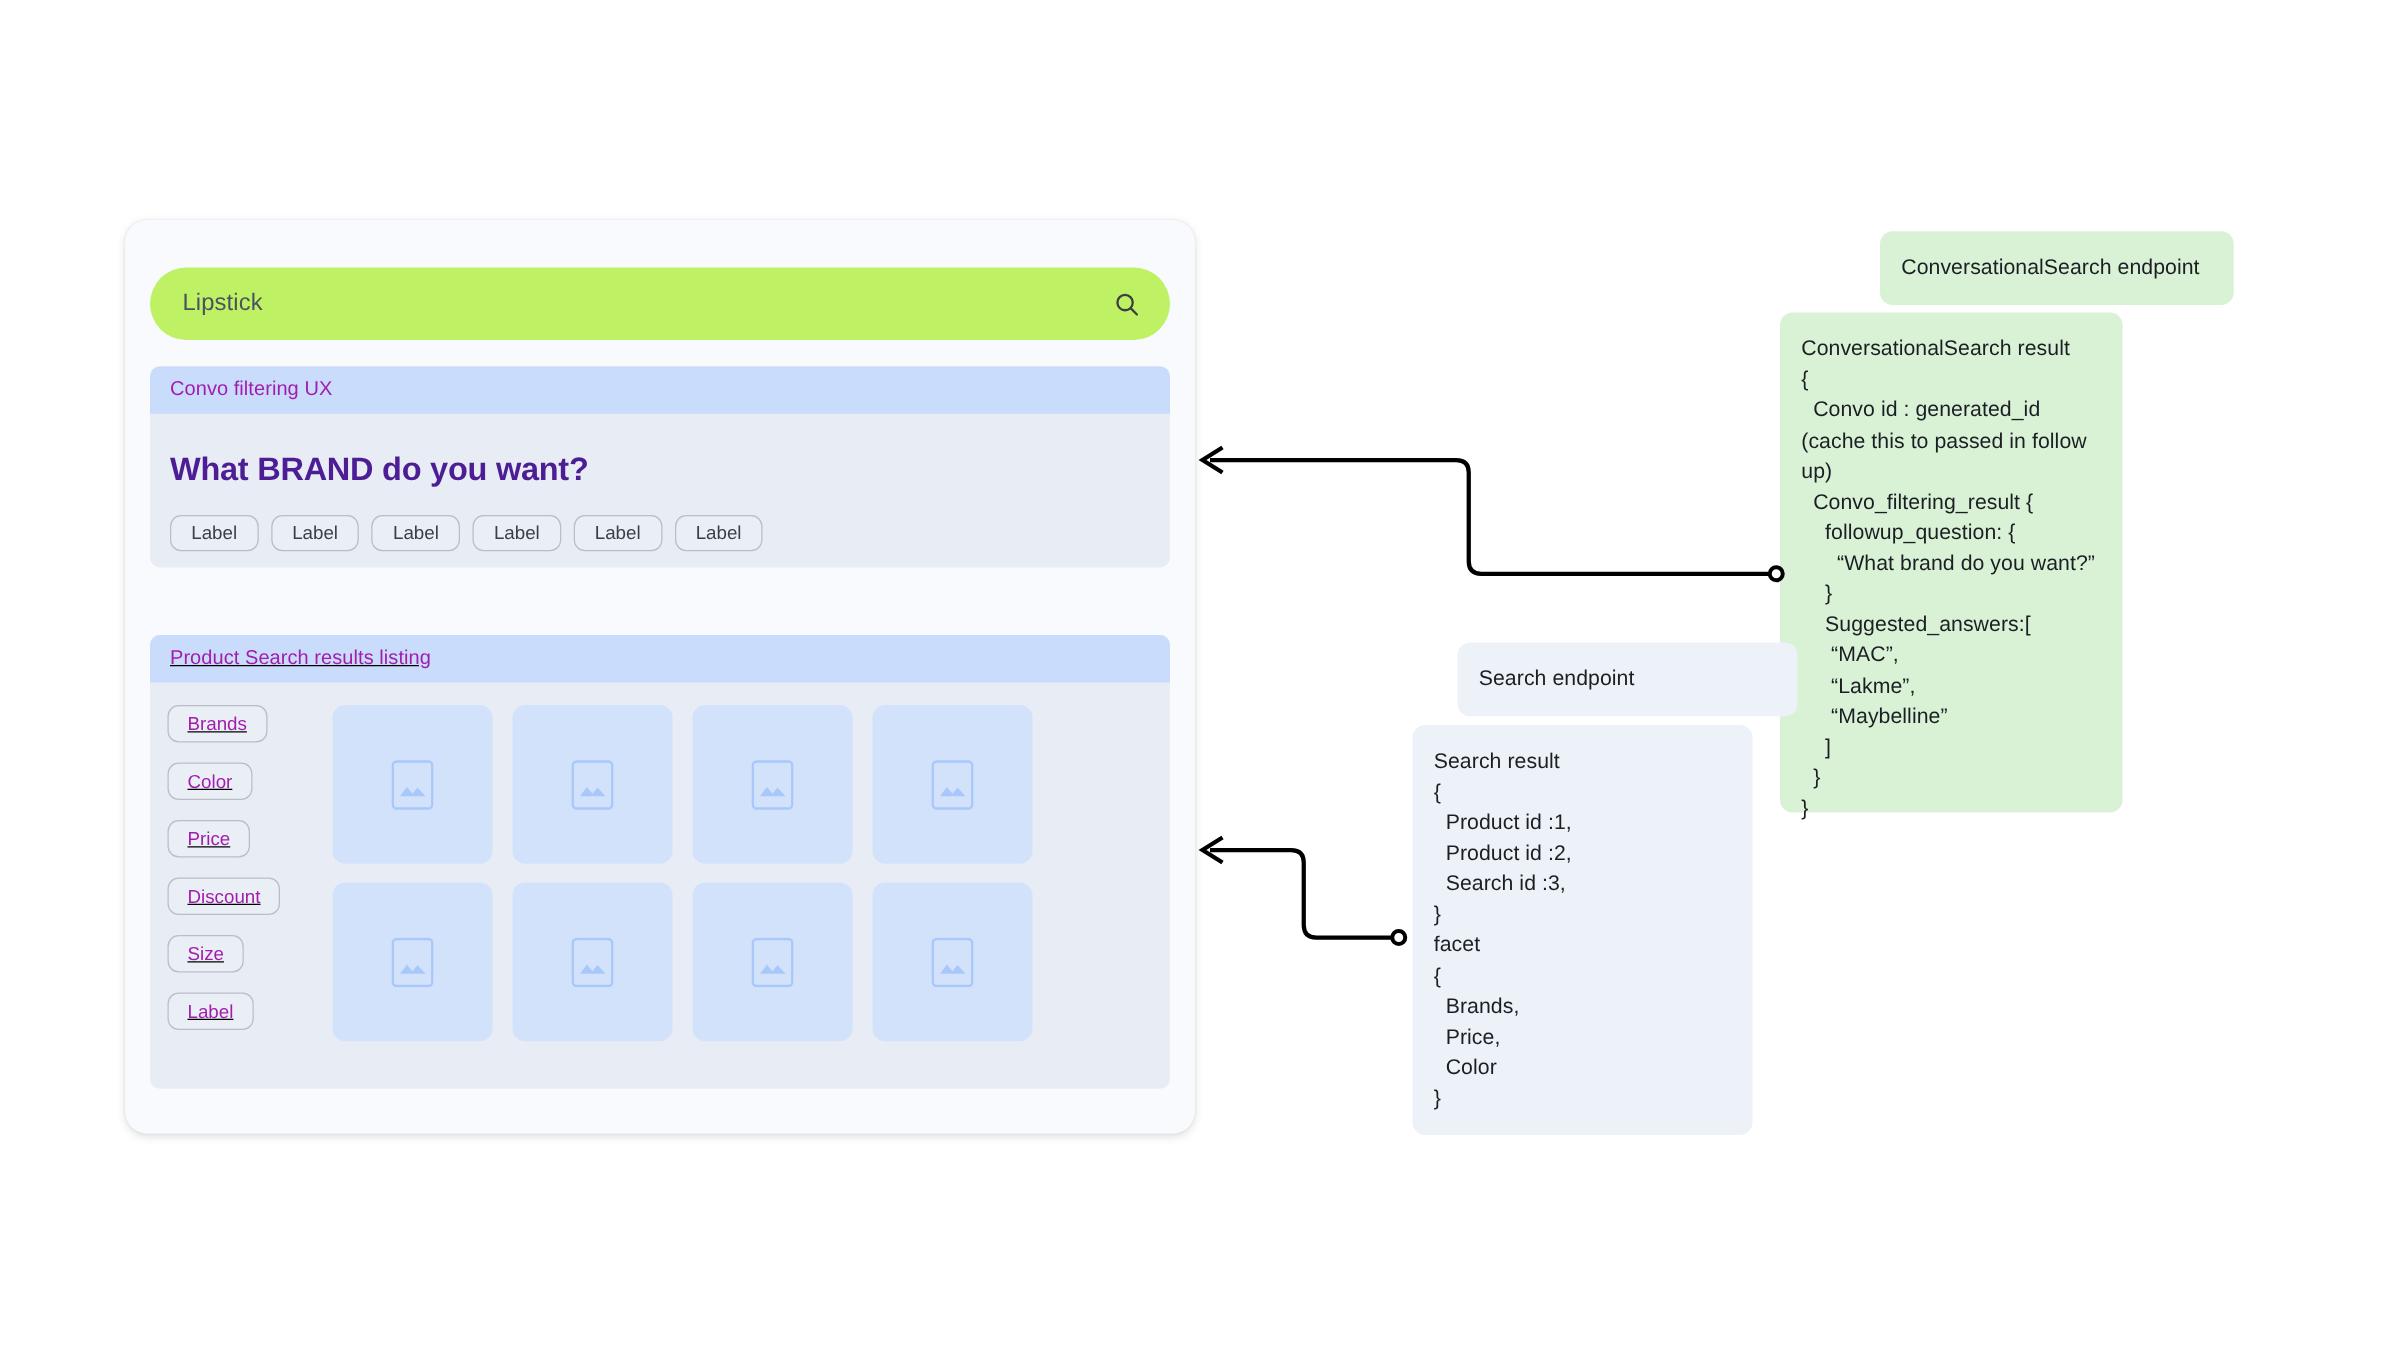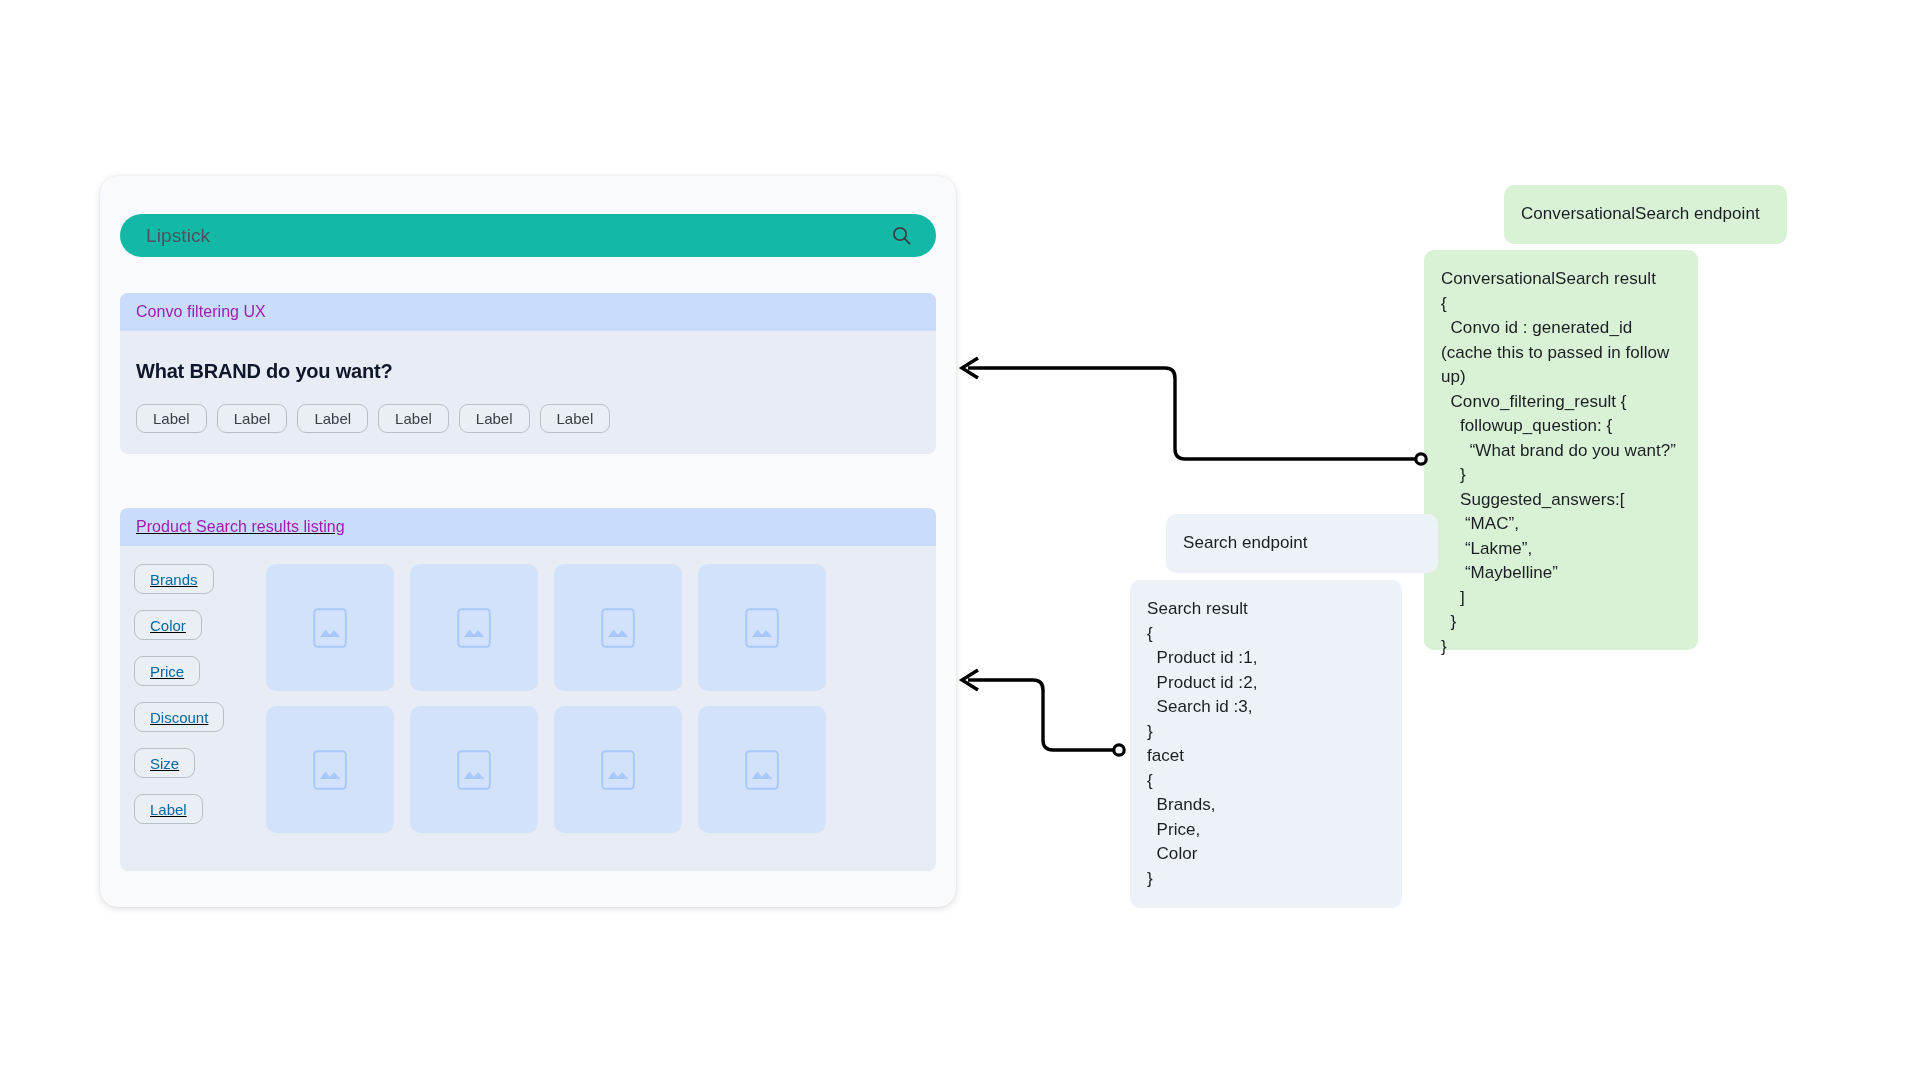"Lipstick" .search-field { background: #14b8a6 -> #bef264; height: 43px -> 58px }
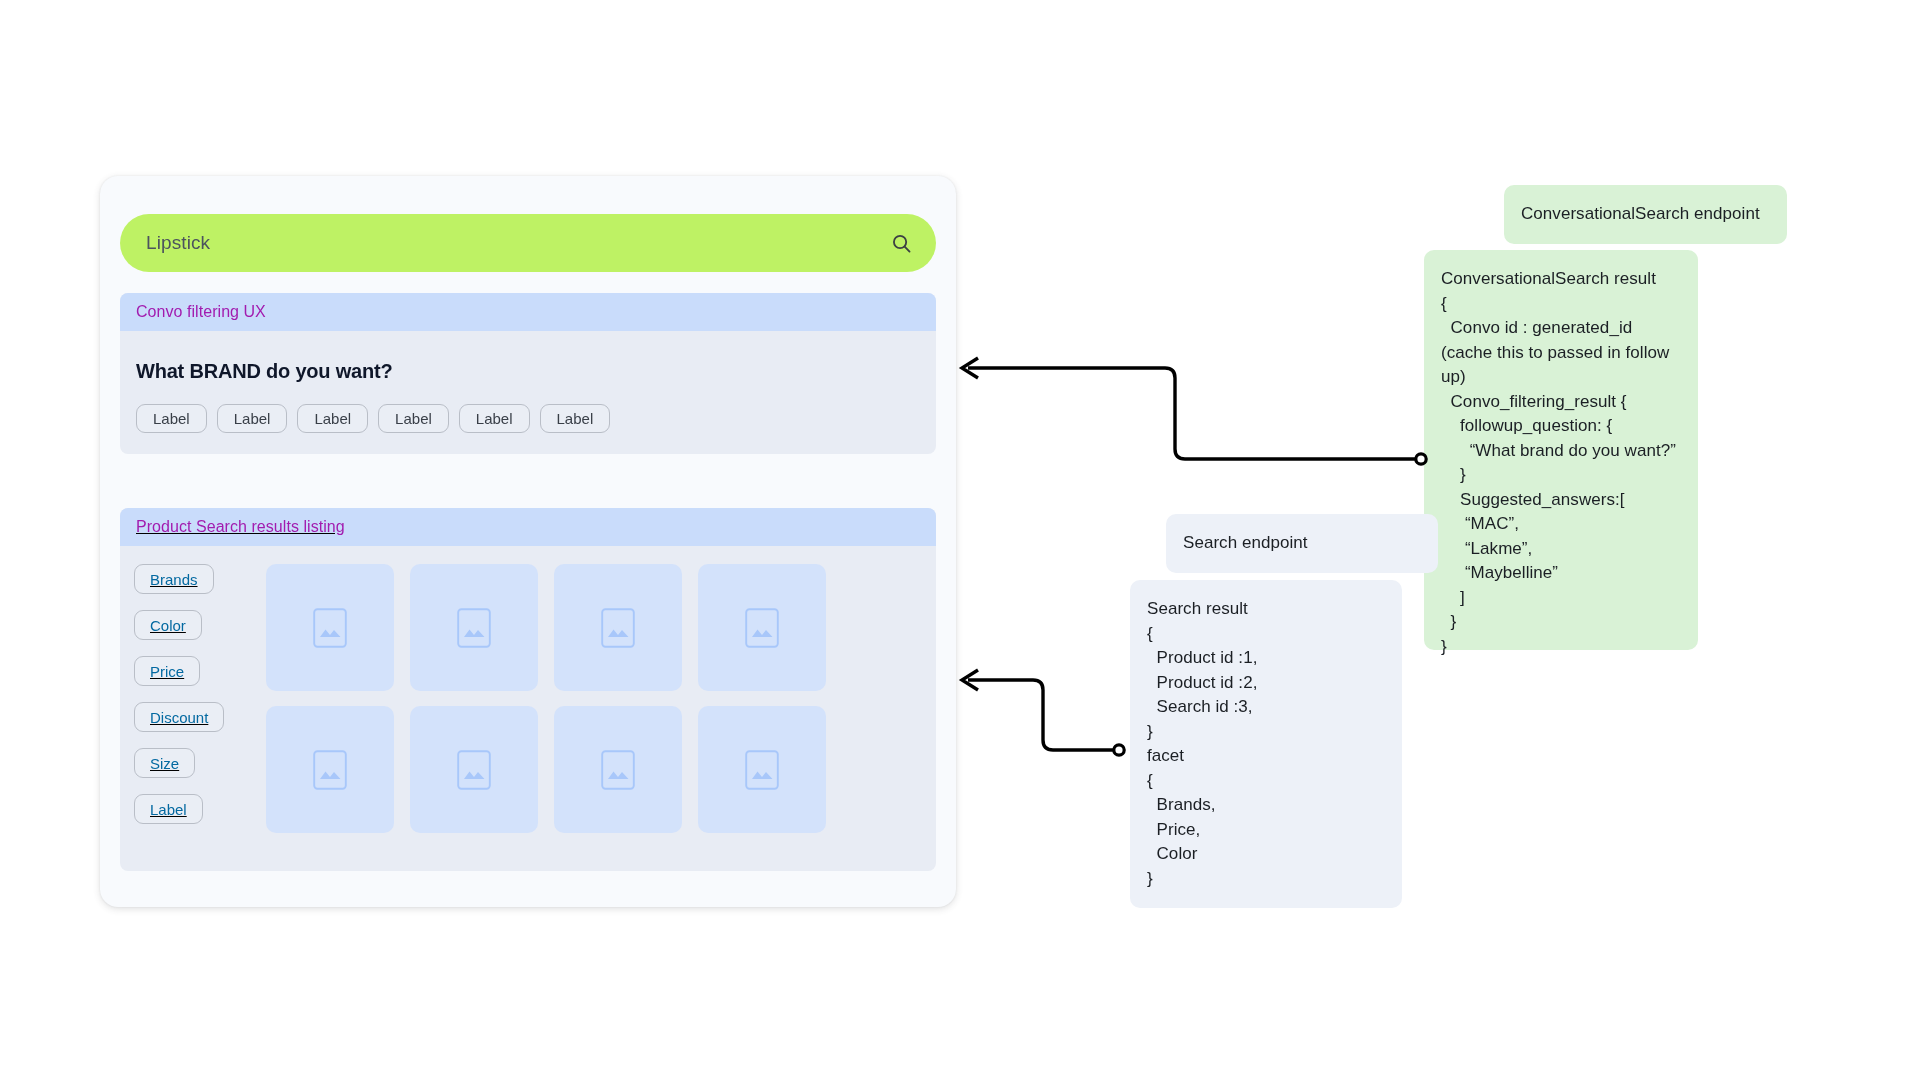"What BRAND do you want?" .convo-title { color: #0f172a -> #4c1d95; font-size: 20px -> 26px }
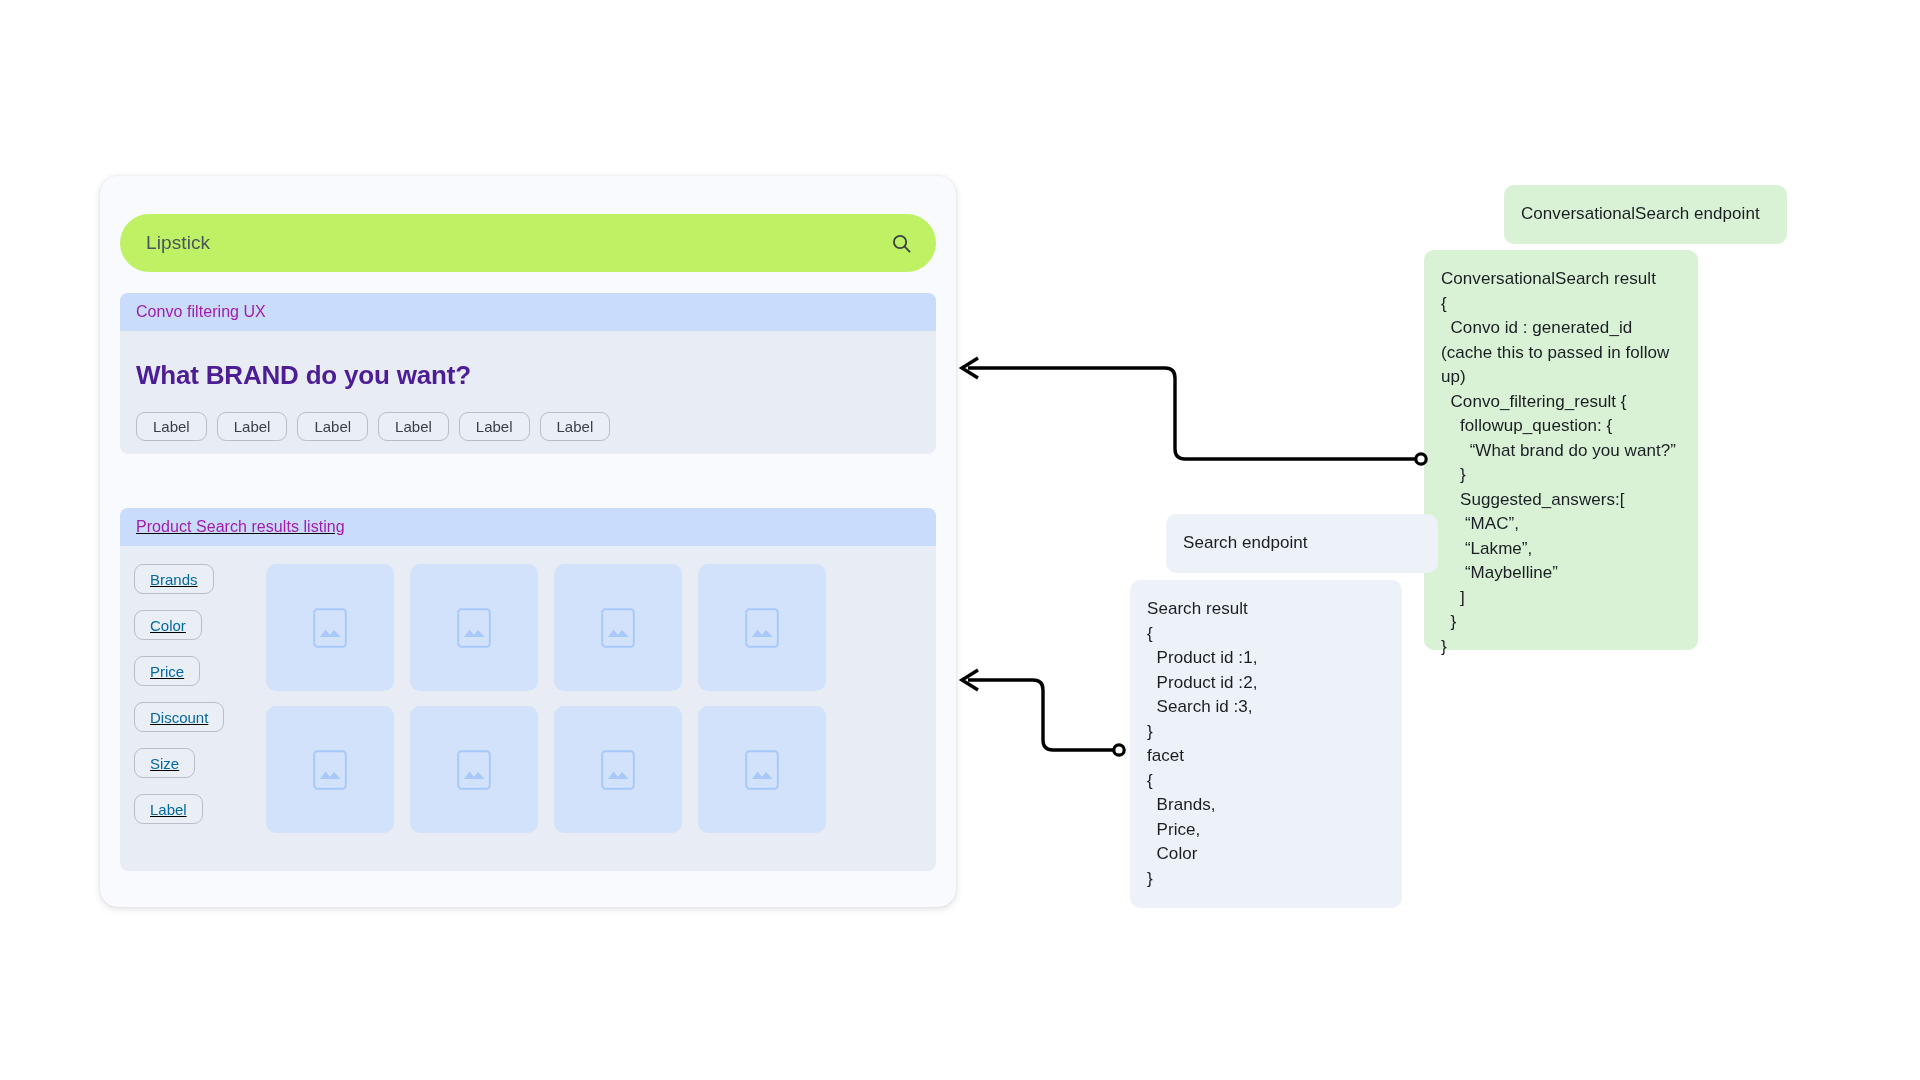"Brands" .facet-chip { color: #0369a1 -> #a21caf }
